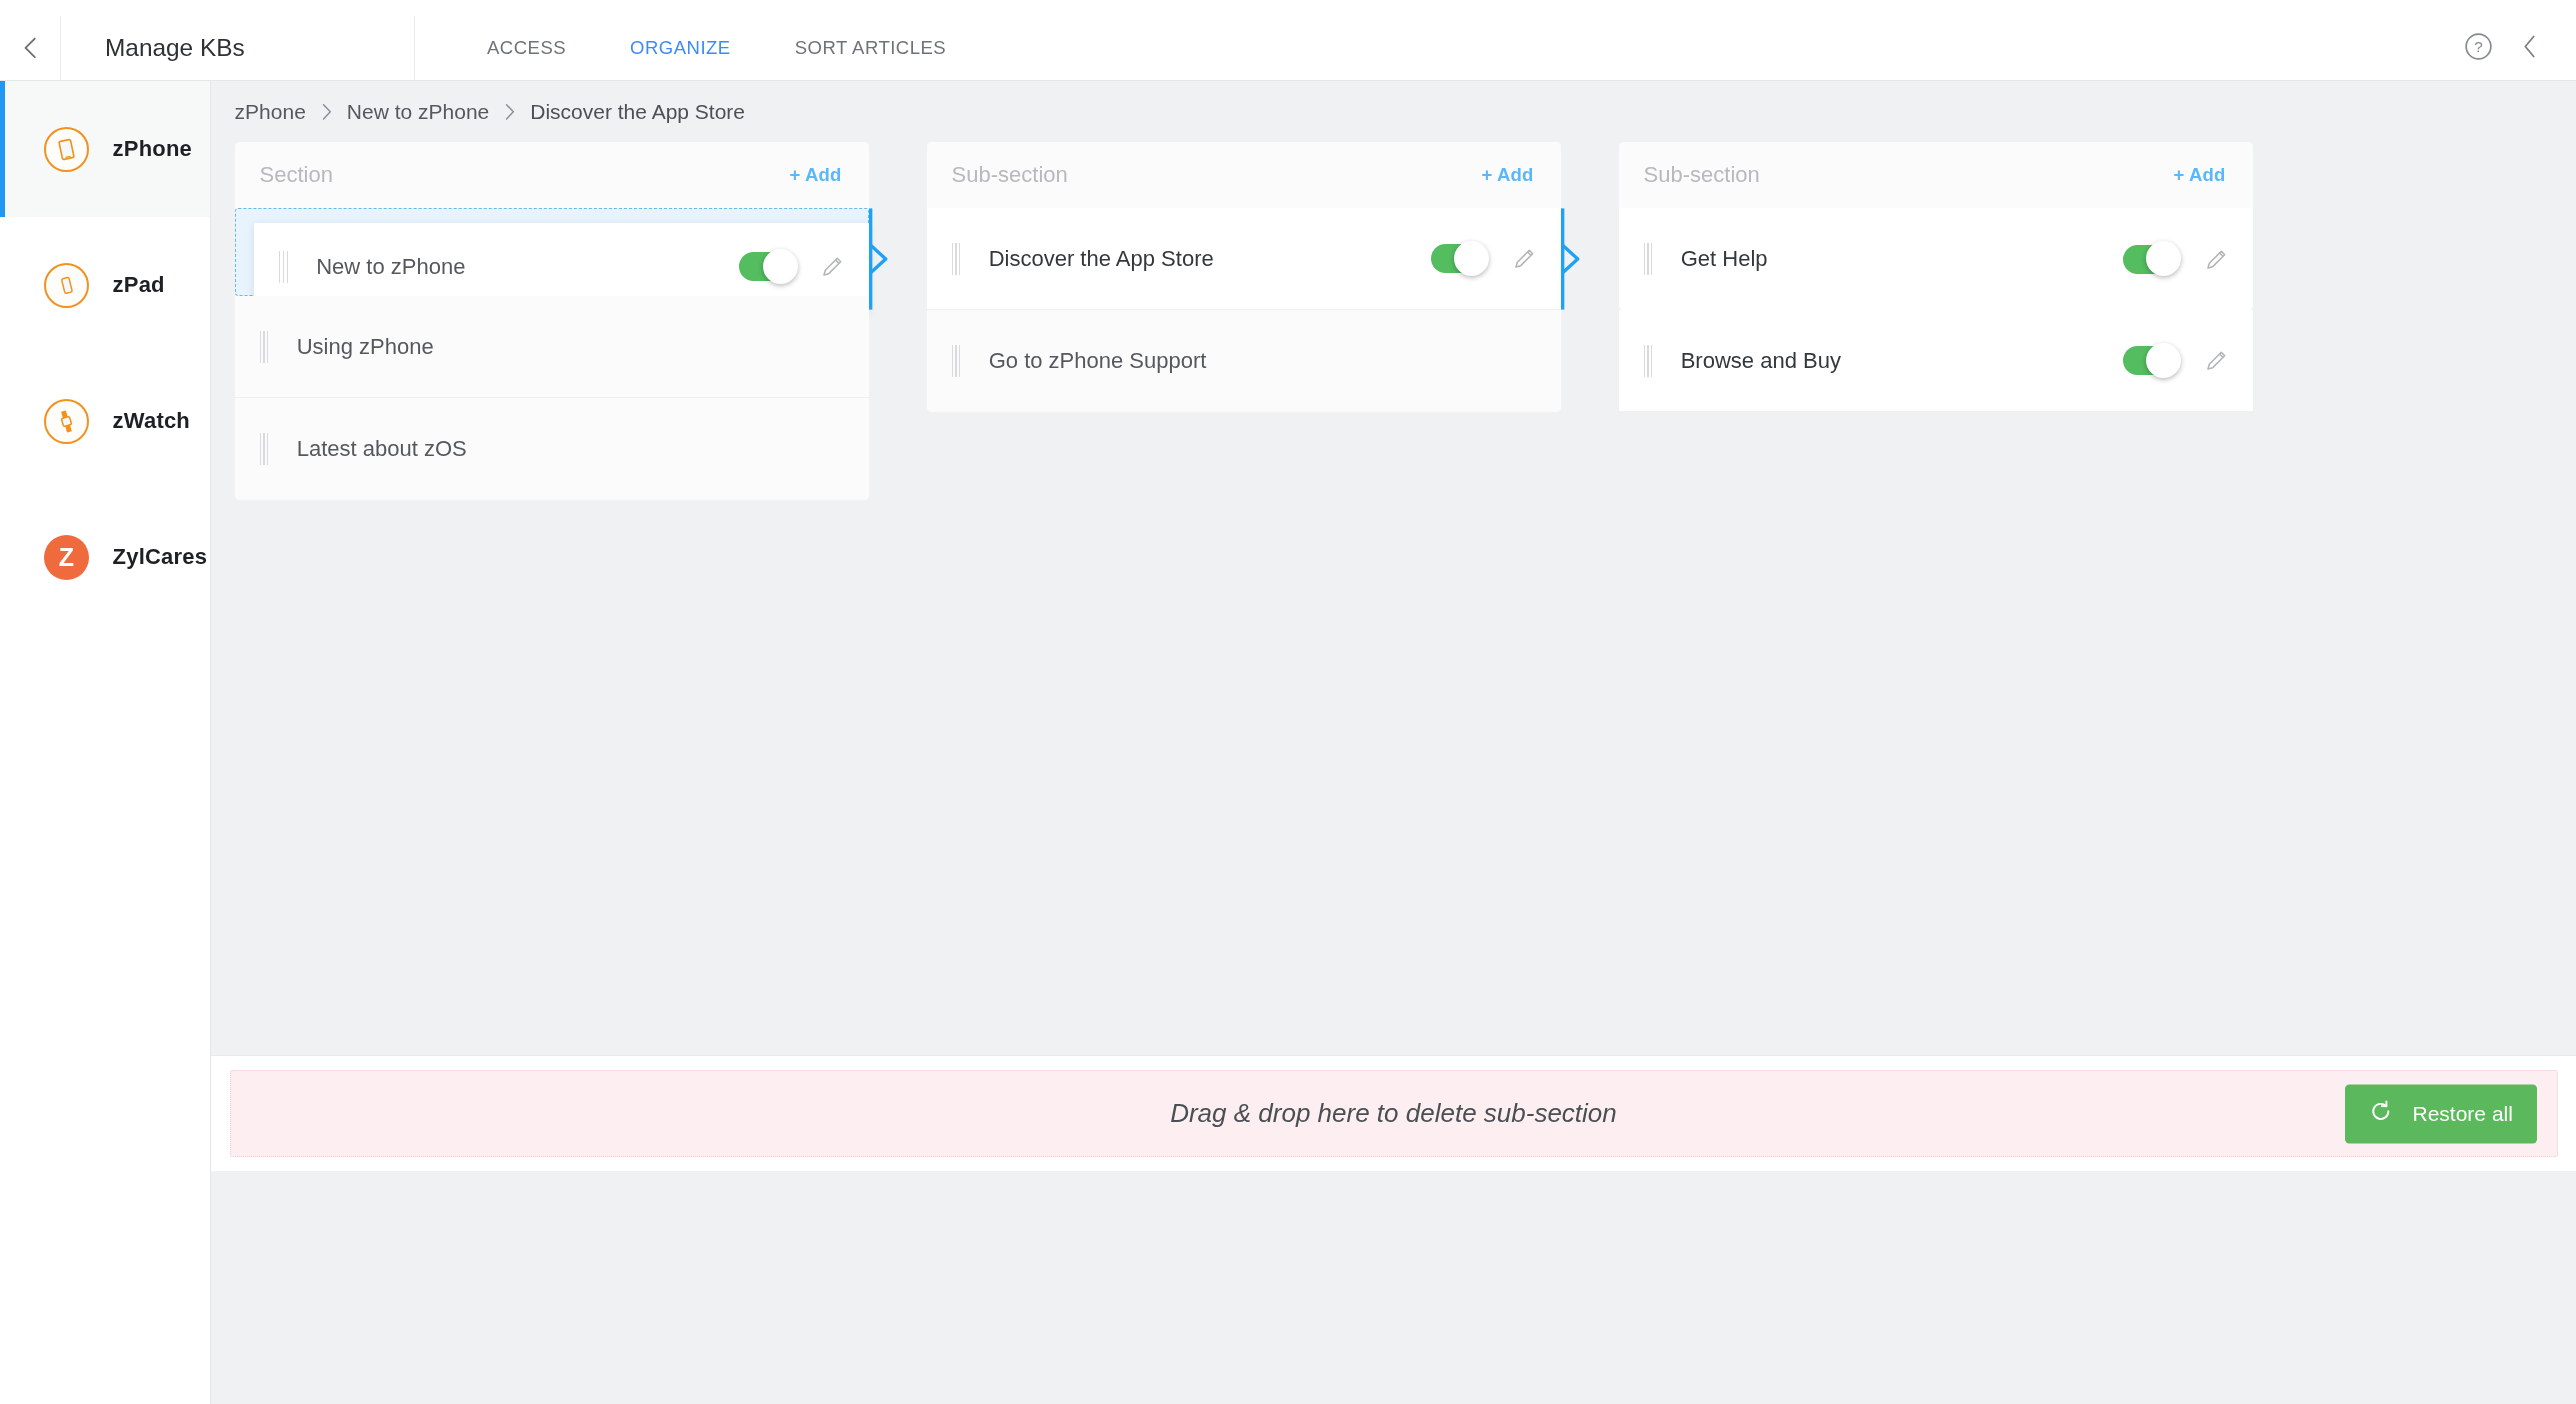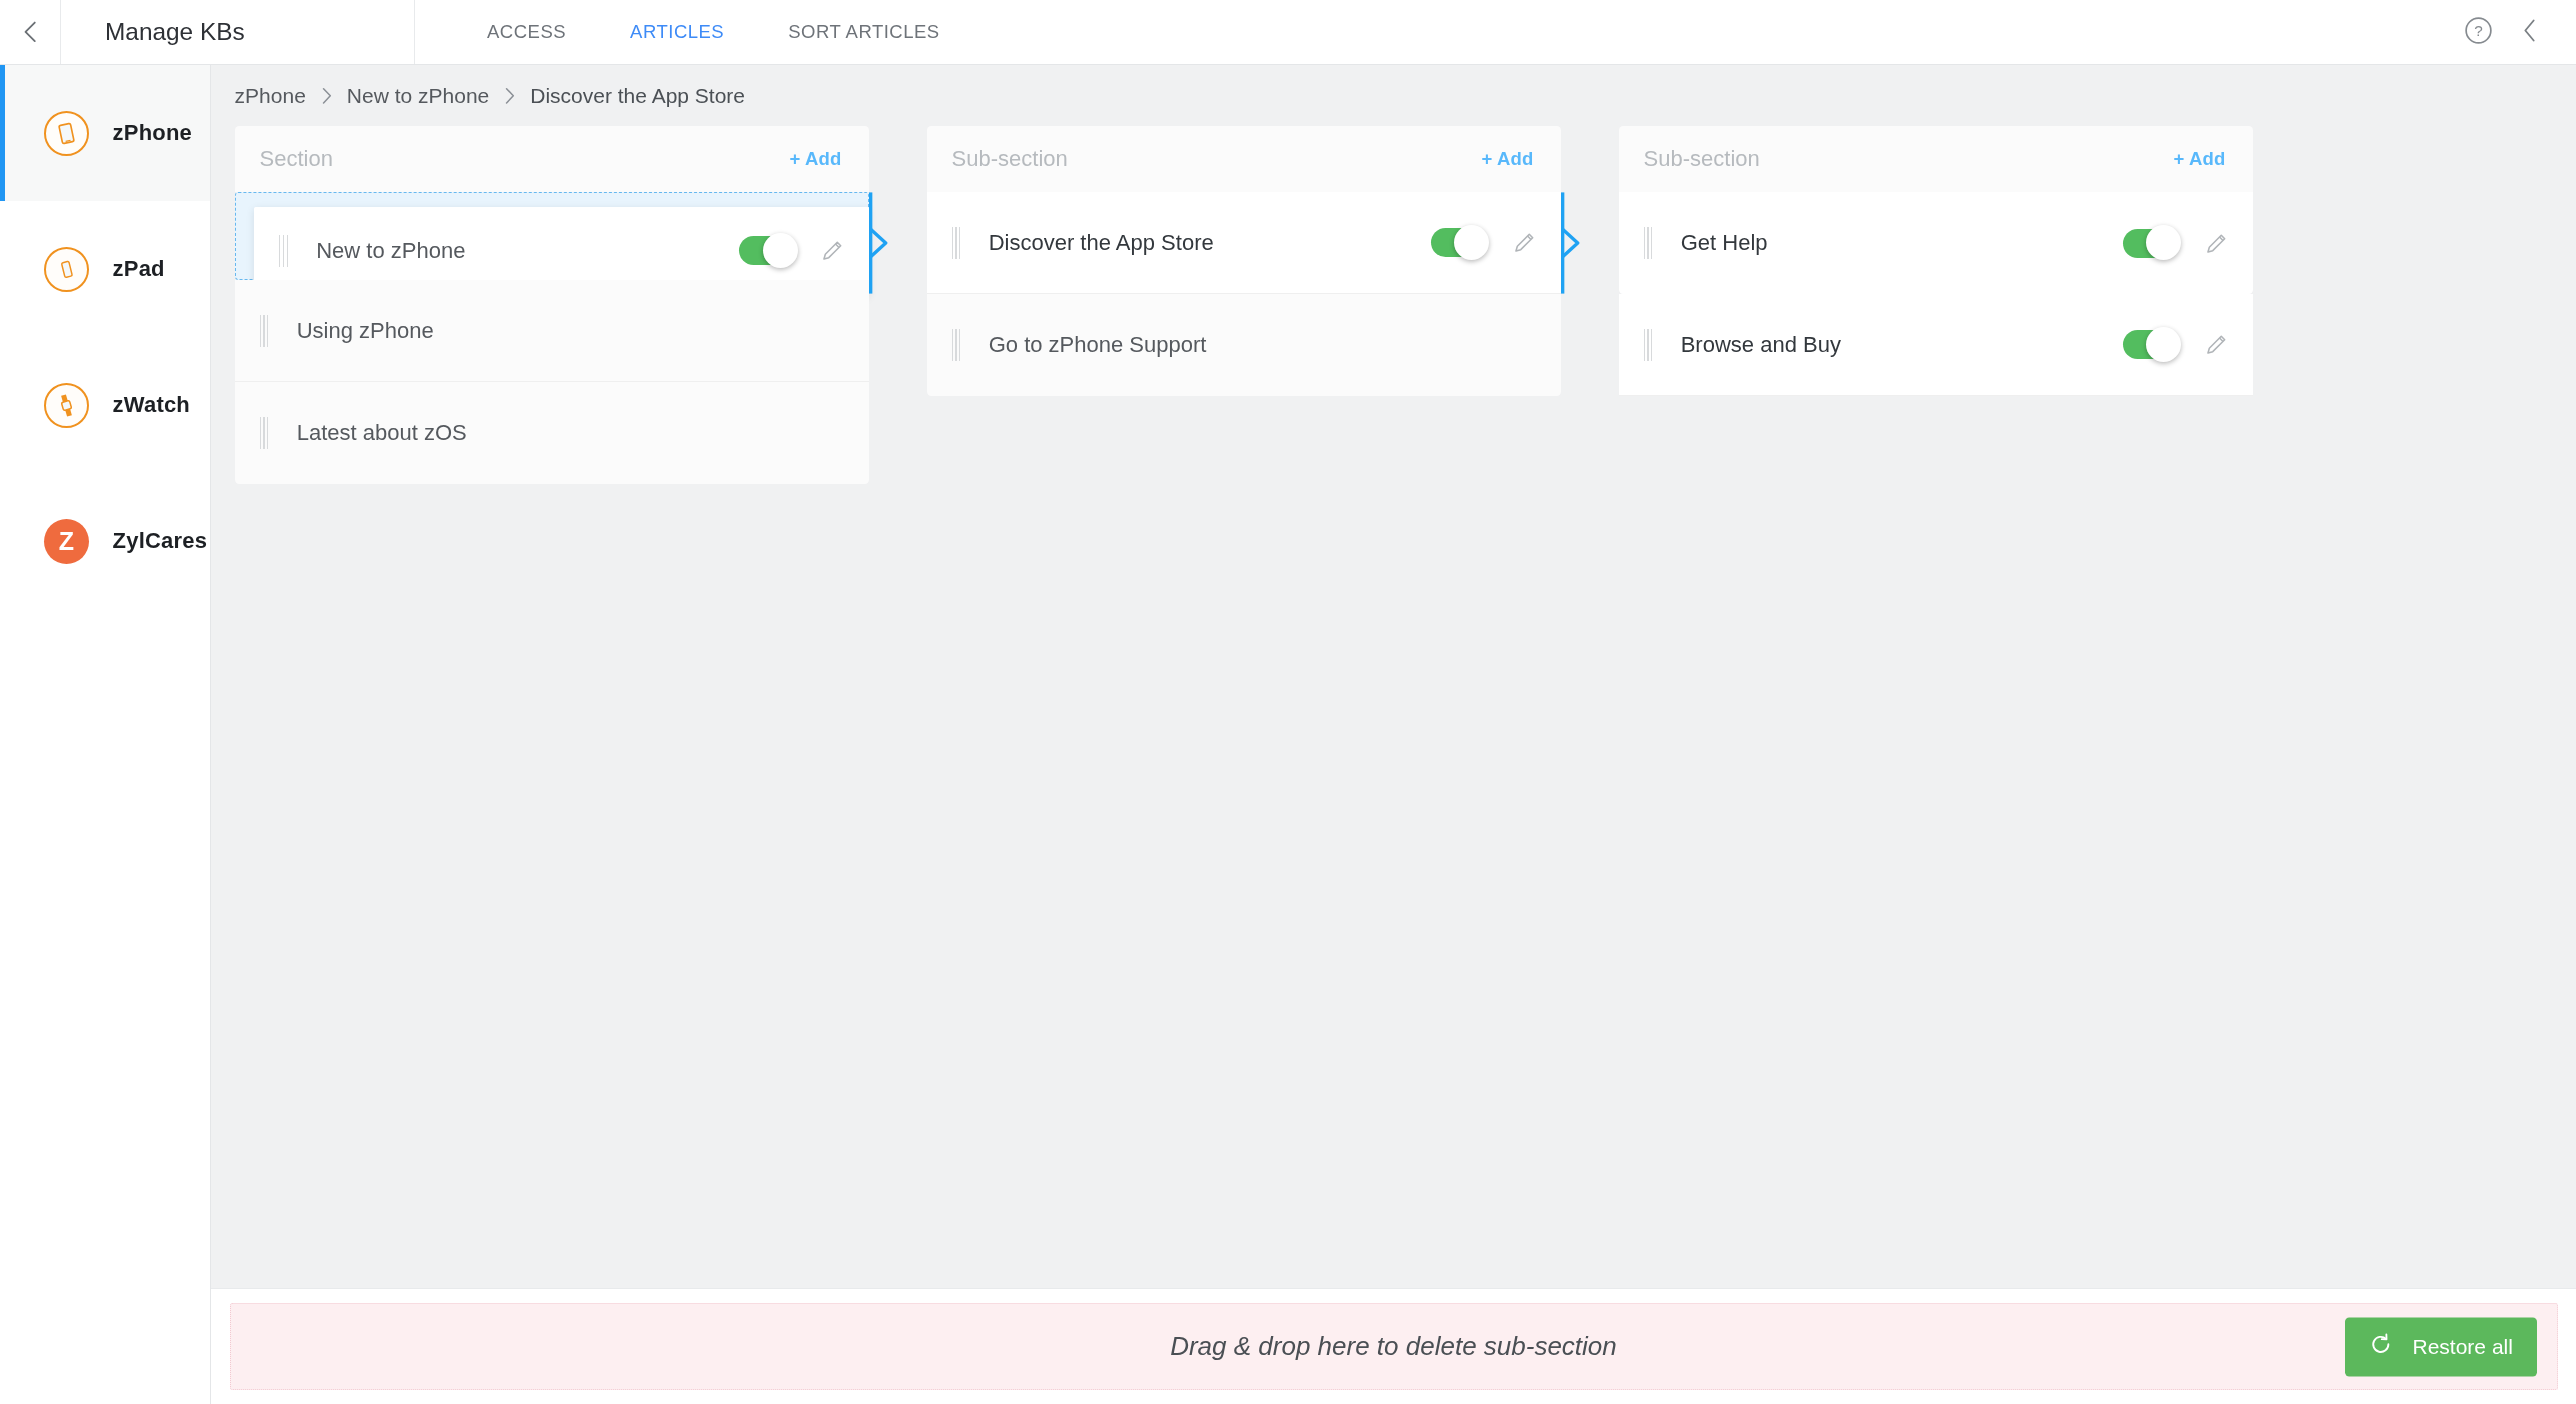"Manage KBs" .app { height: 1404px -> 1155px; margin-top: none -> 16px }
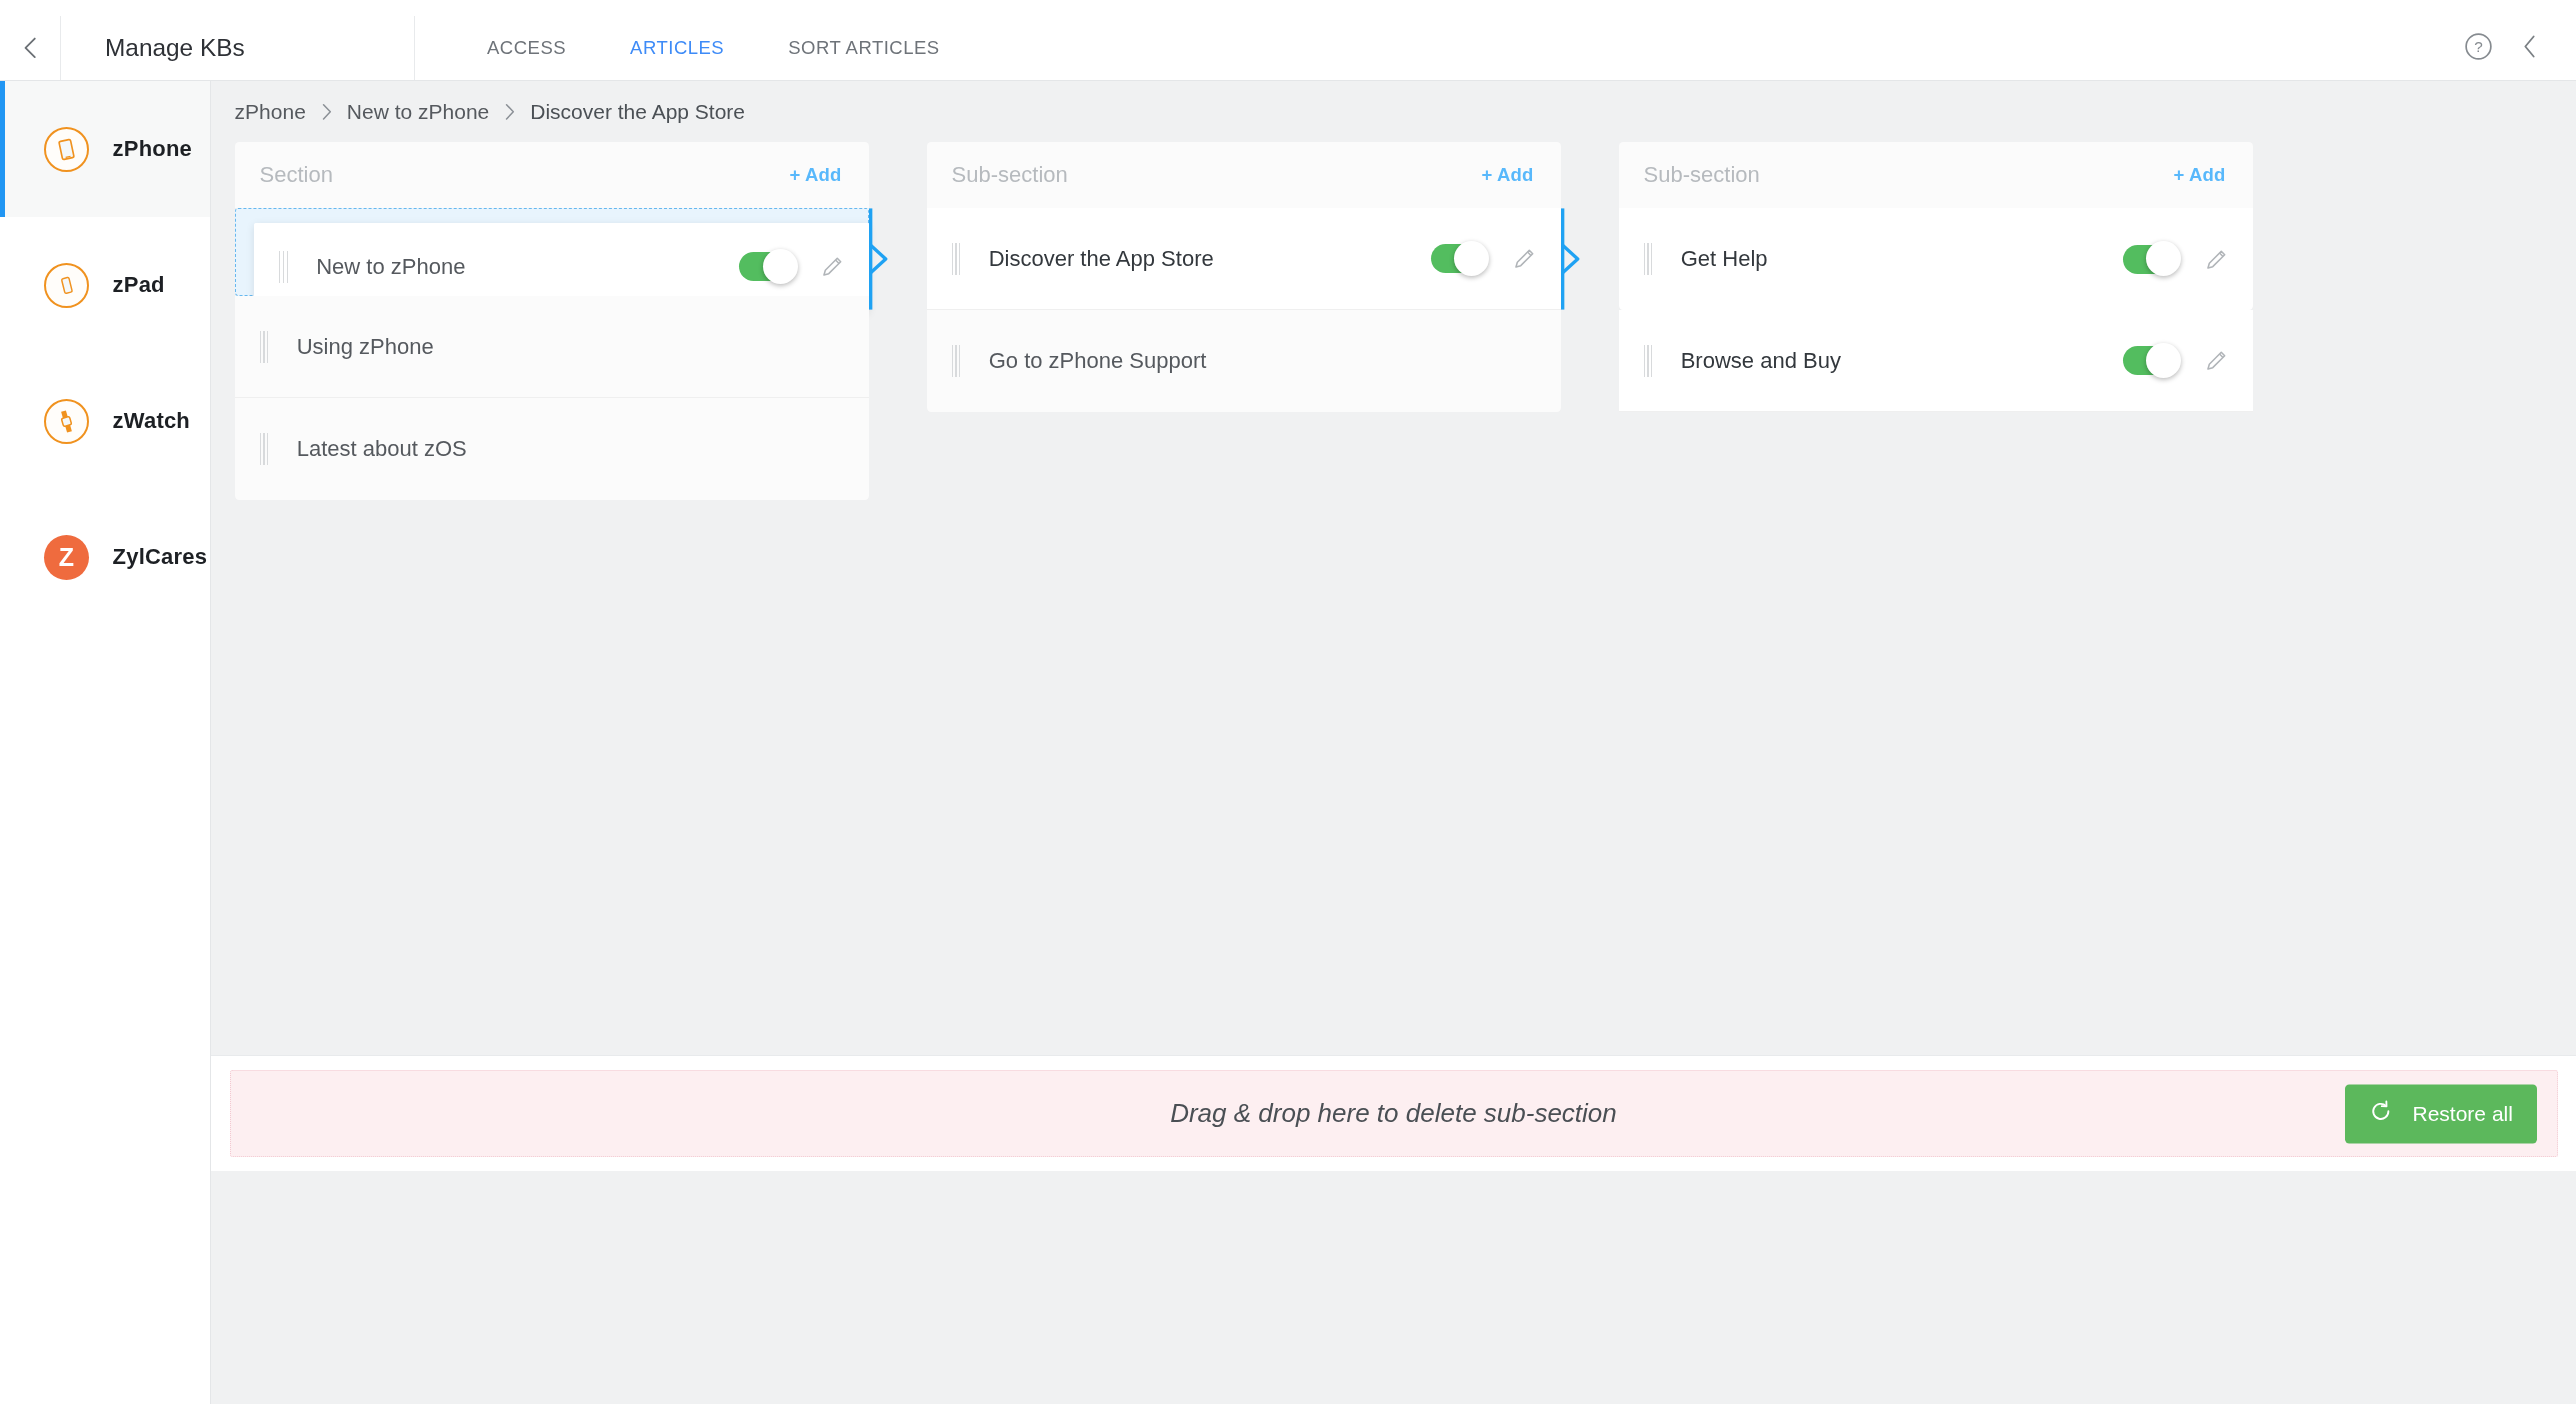"ARTICLES" div.tab { text: ARTICLES -> ORGANIZE }
